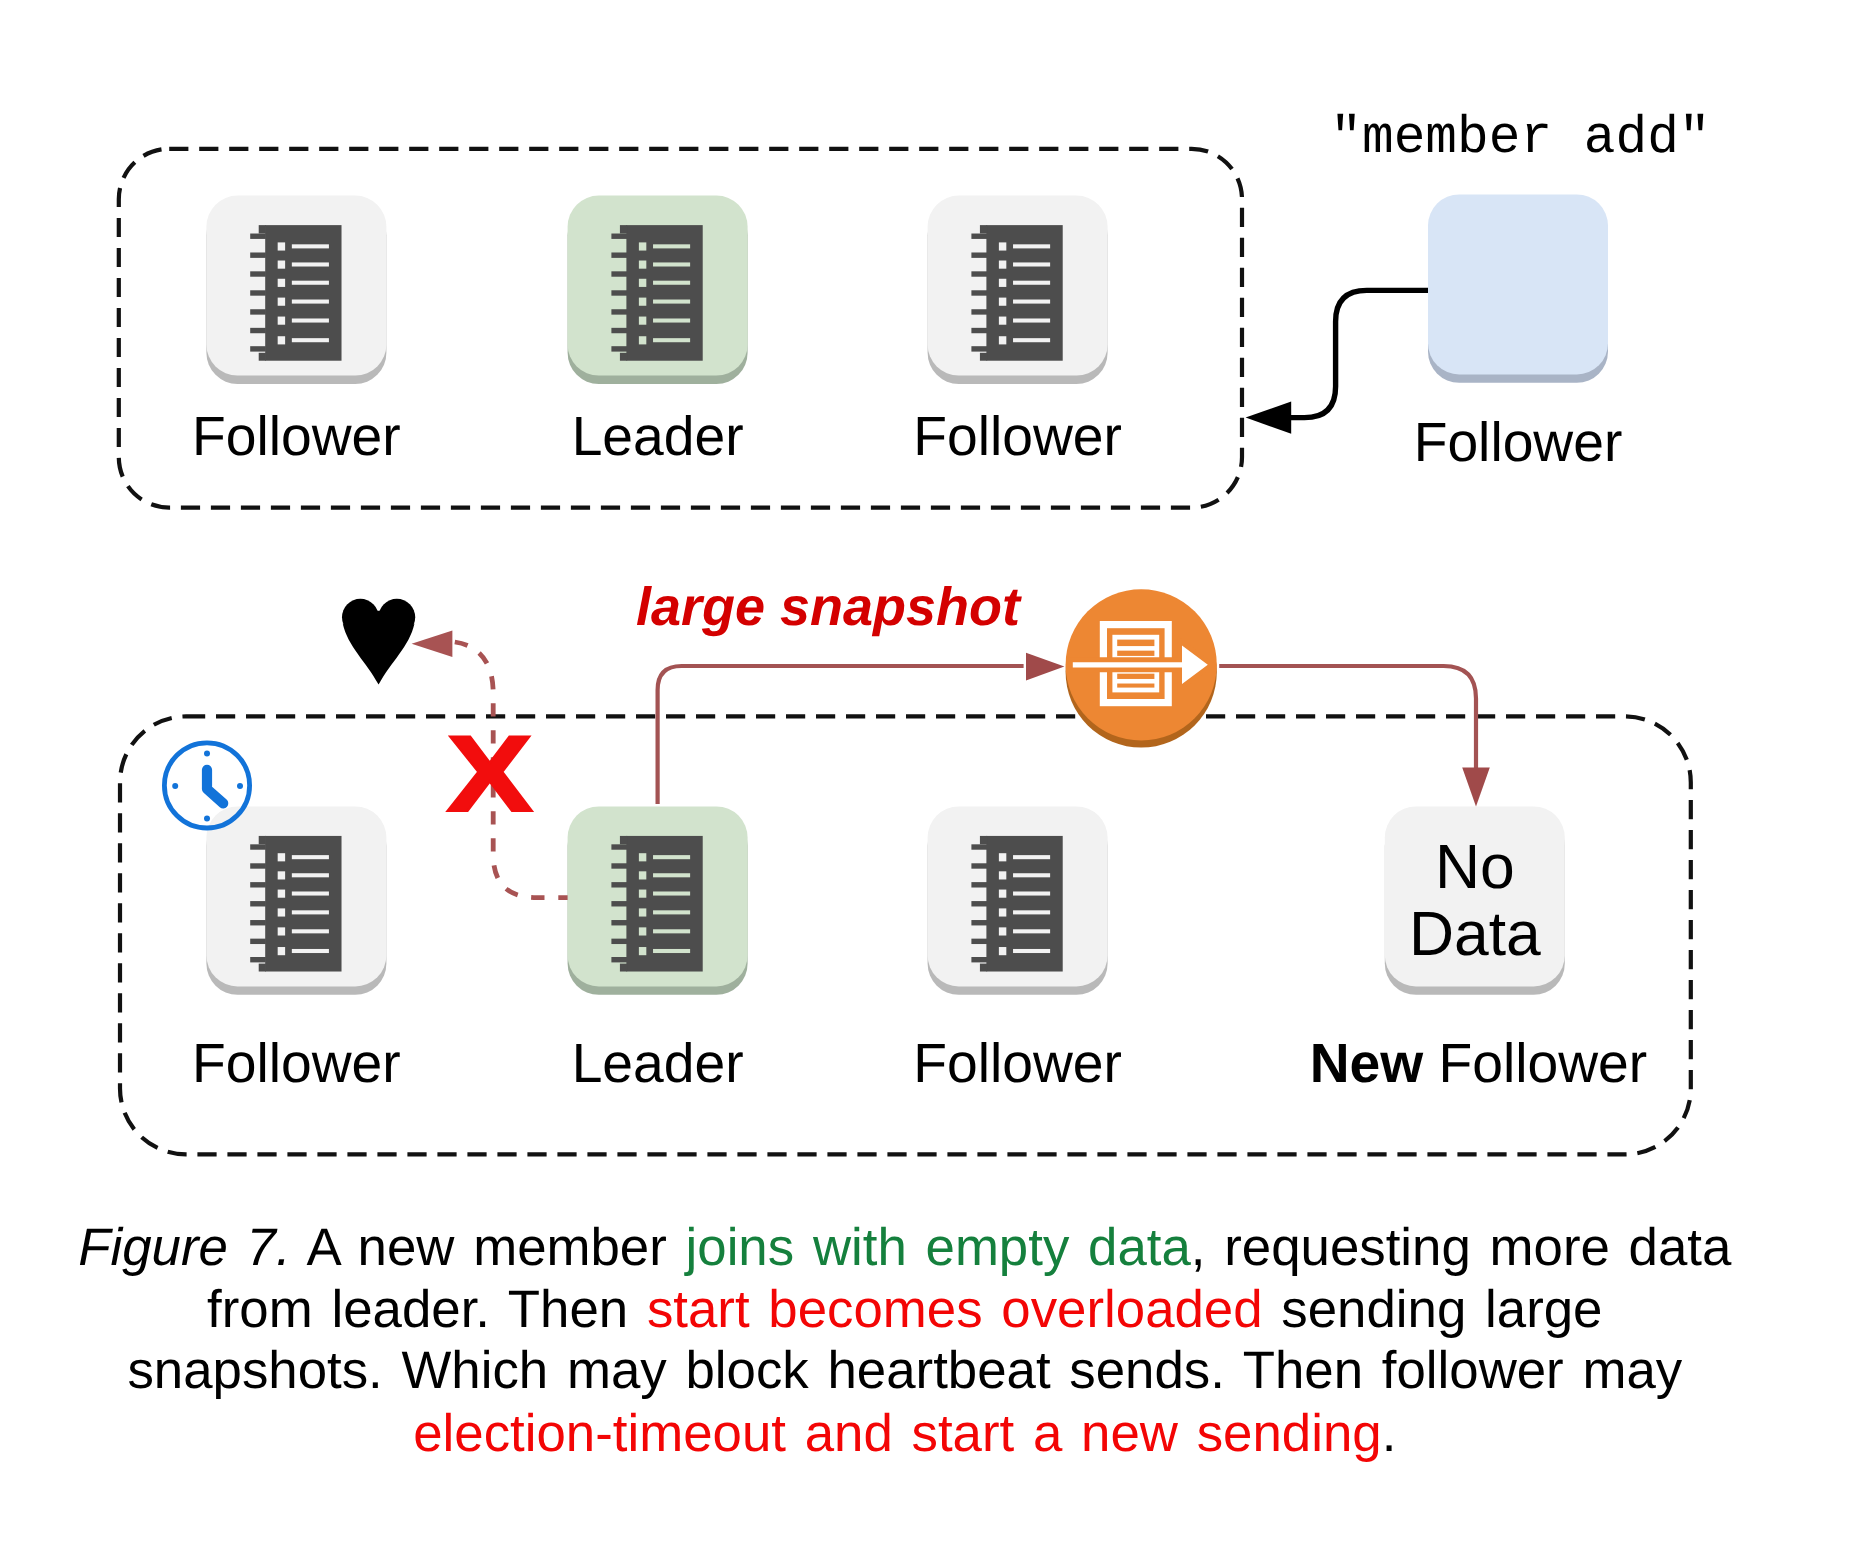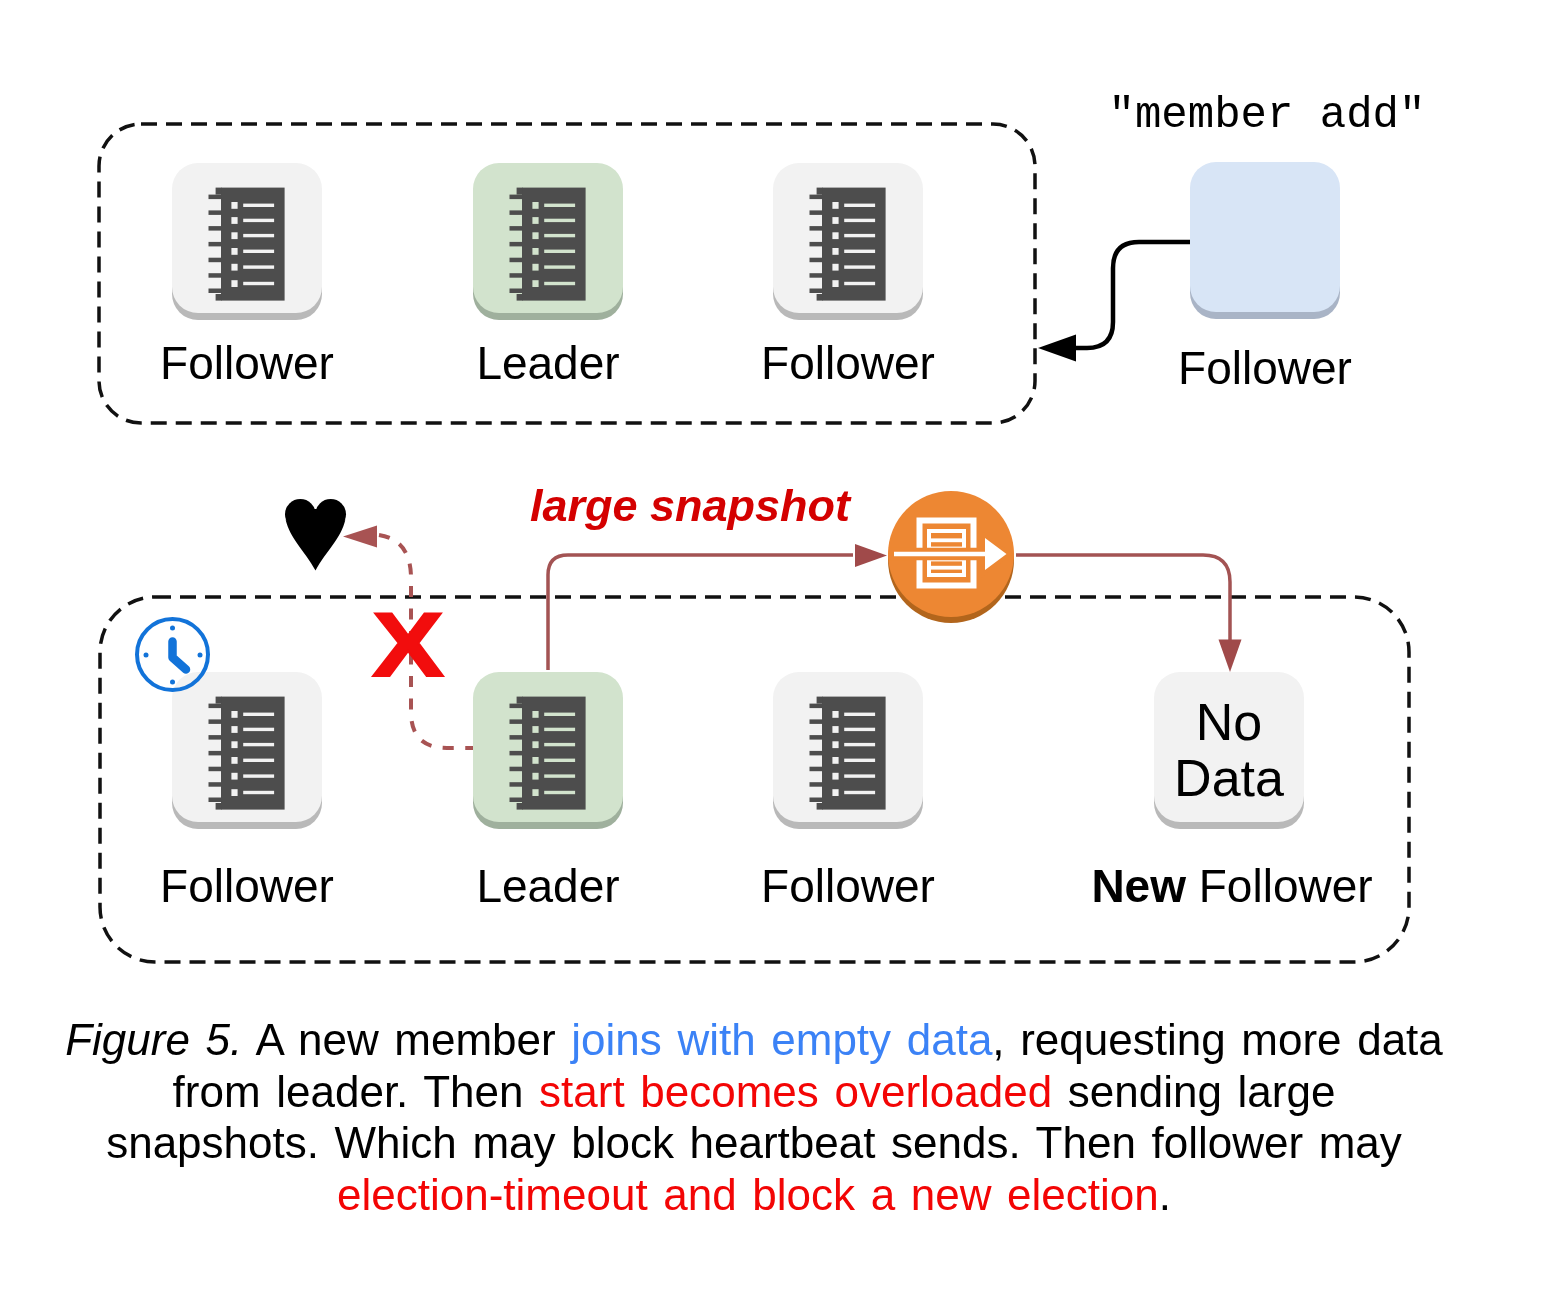"Figure 5." i { text: 5 -> 7 }
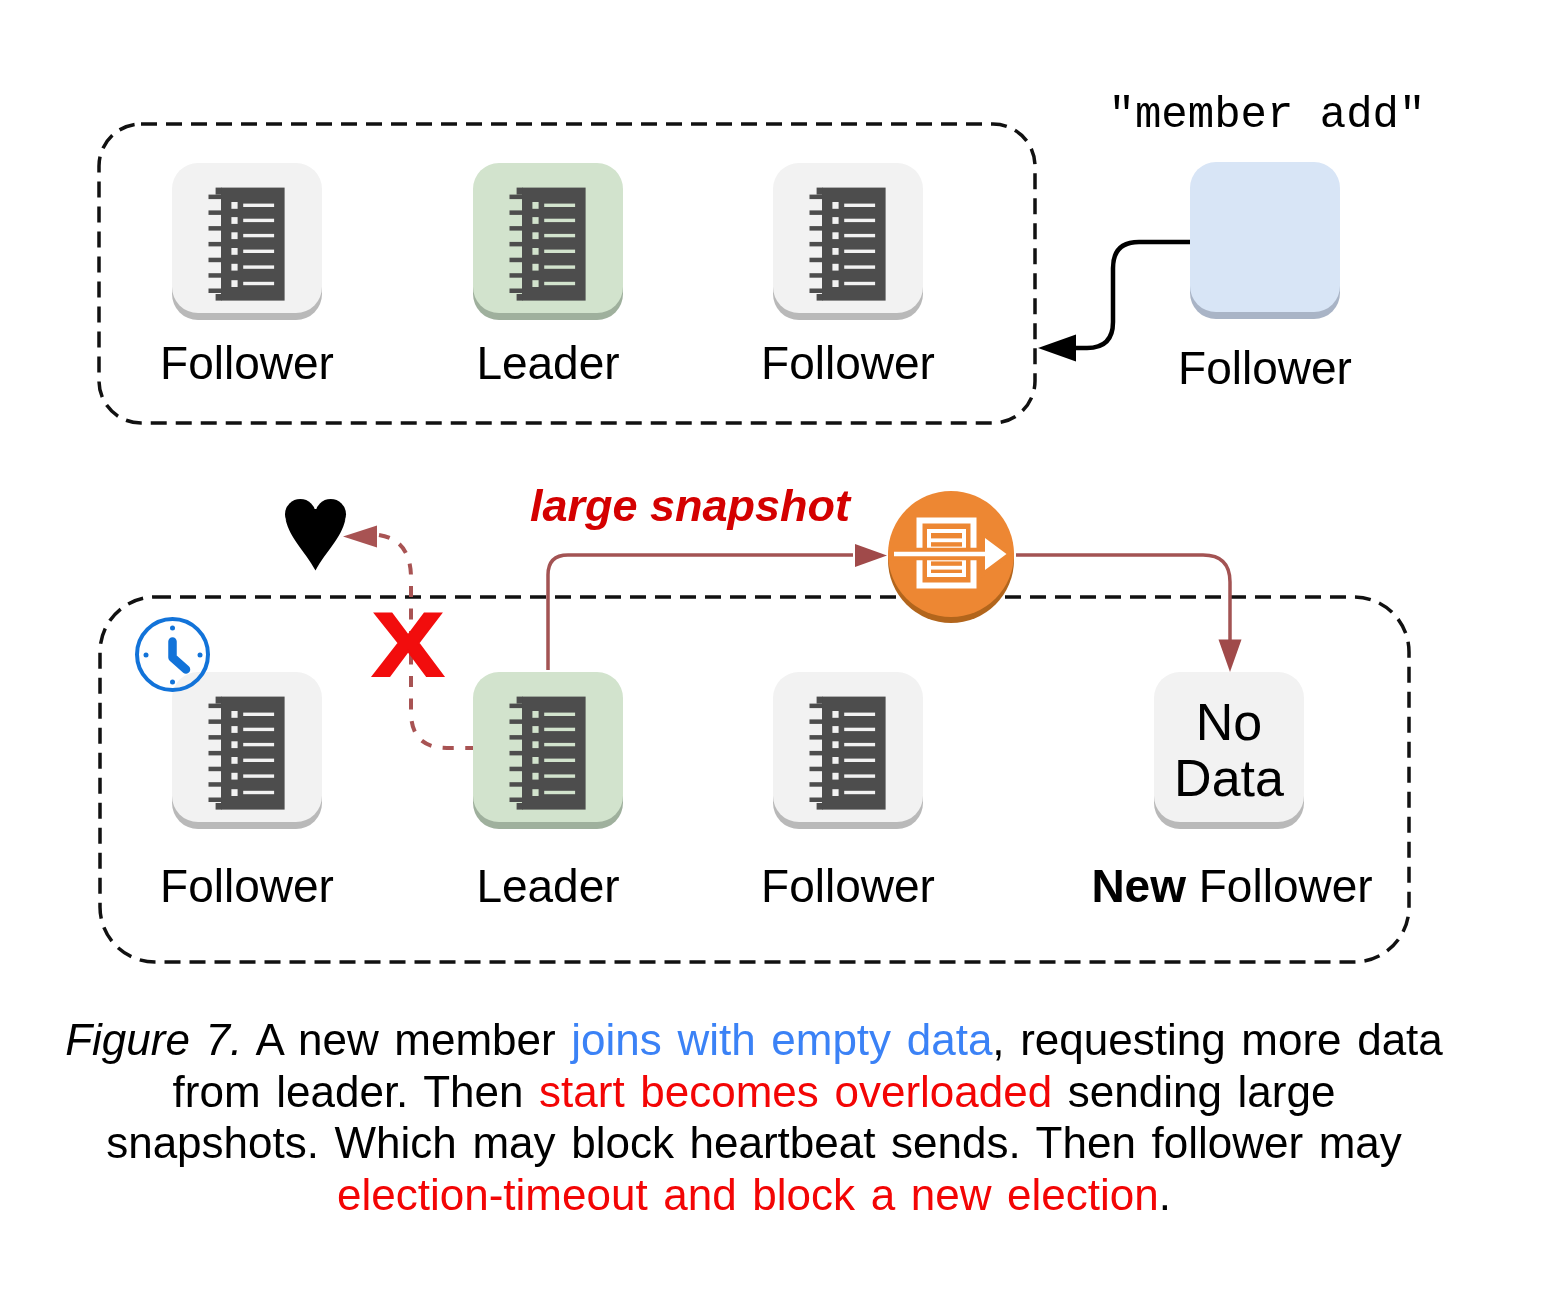"joins with empty data" .blue { color: #3b82f6 -> #15803d }
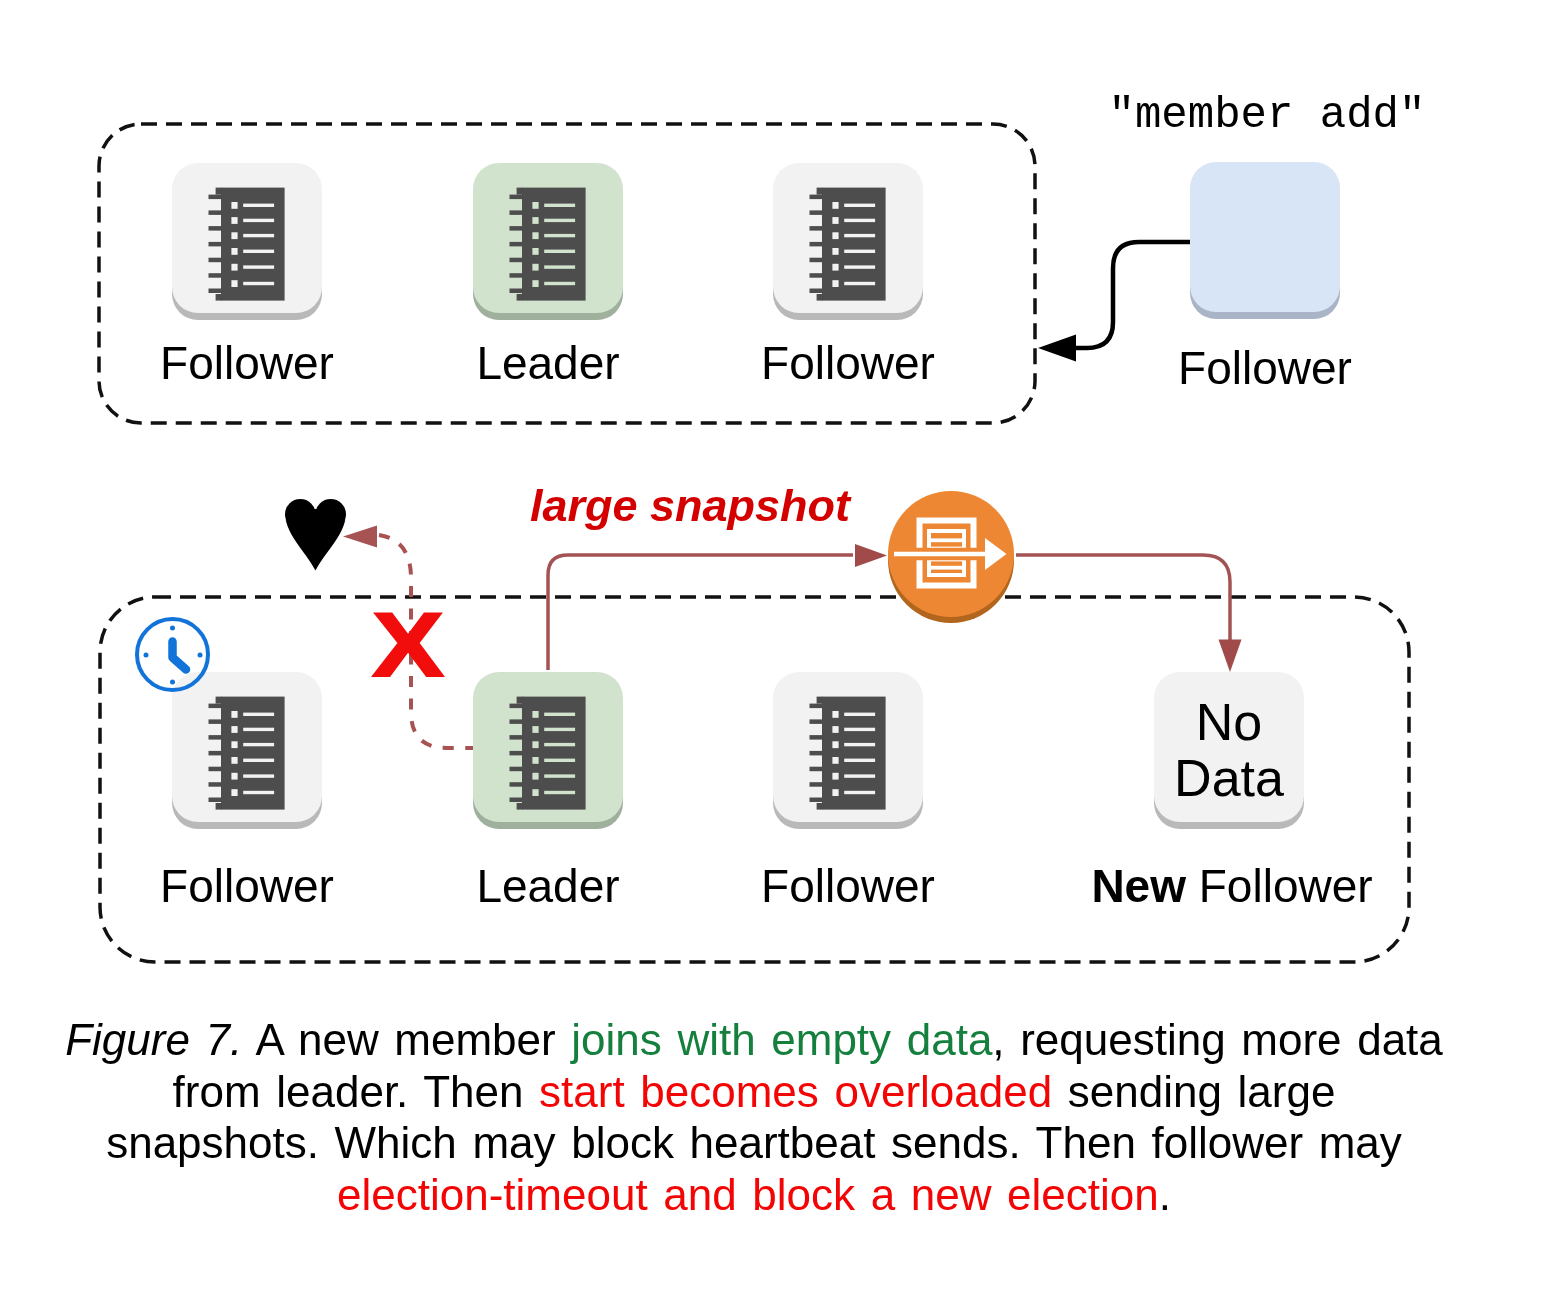"election-timeout and block a new" span.red { text: block a new election -> start a new sending }
